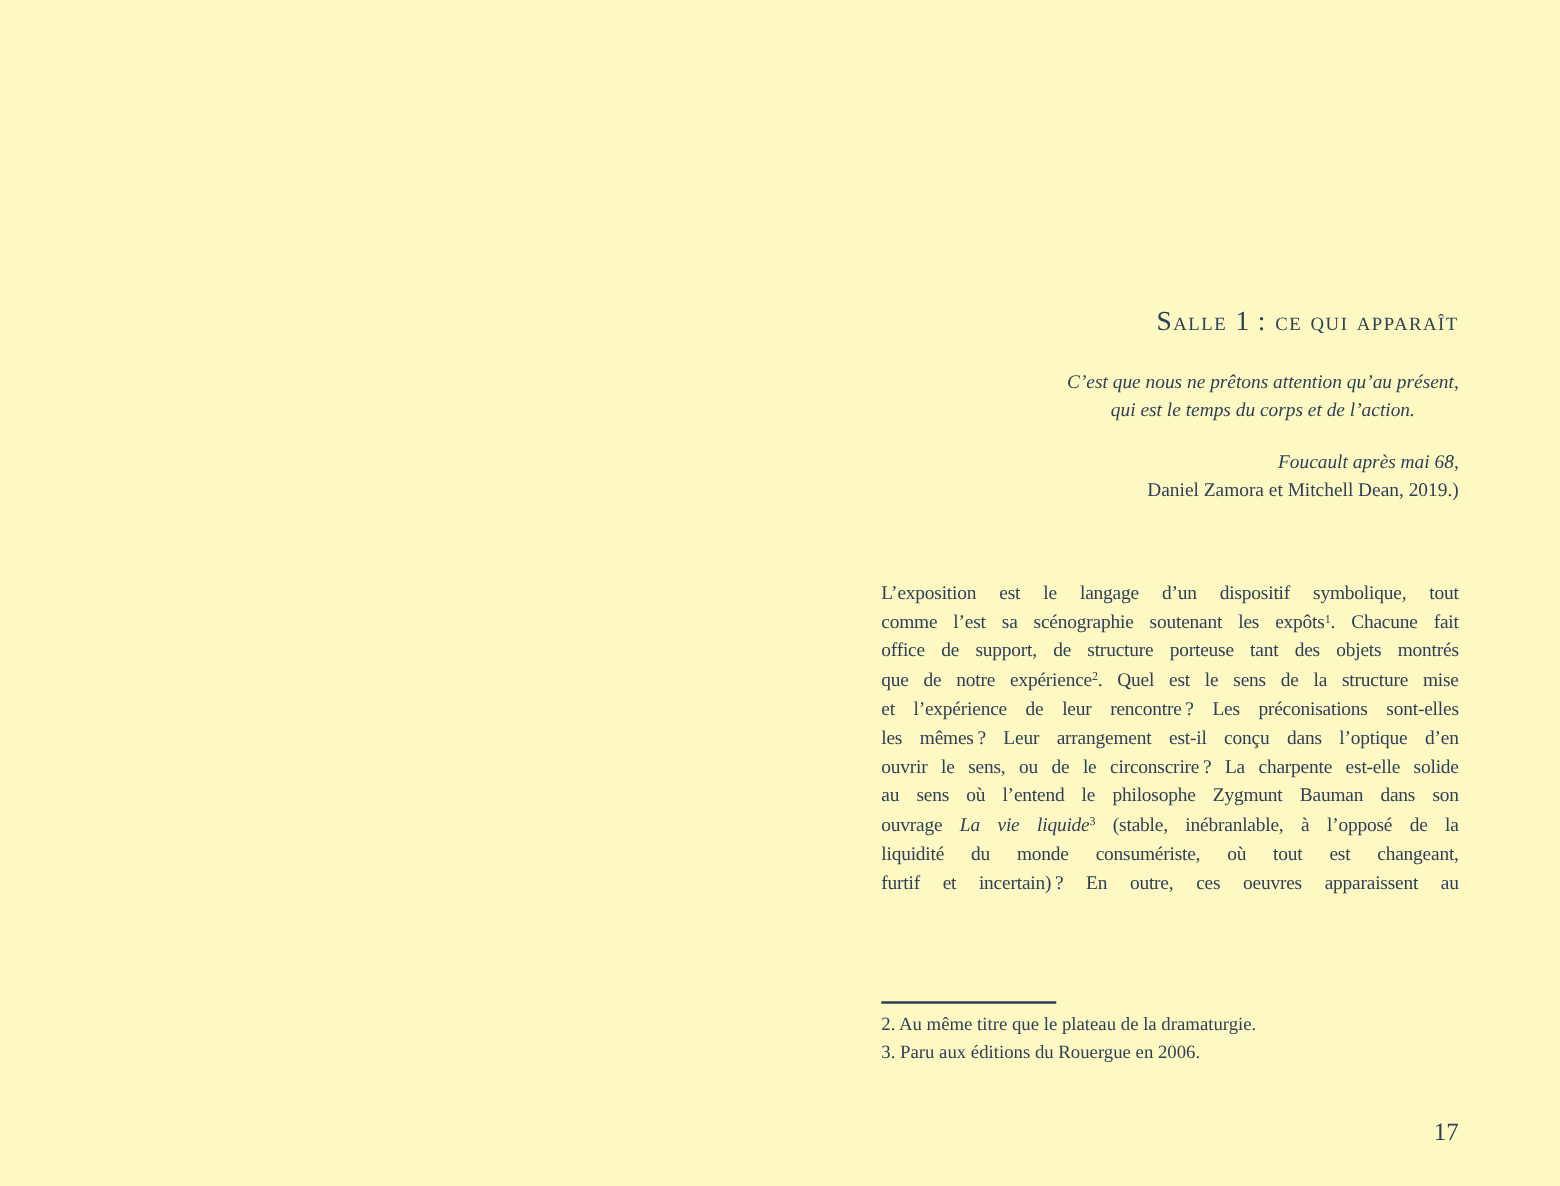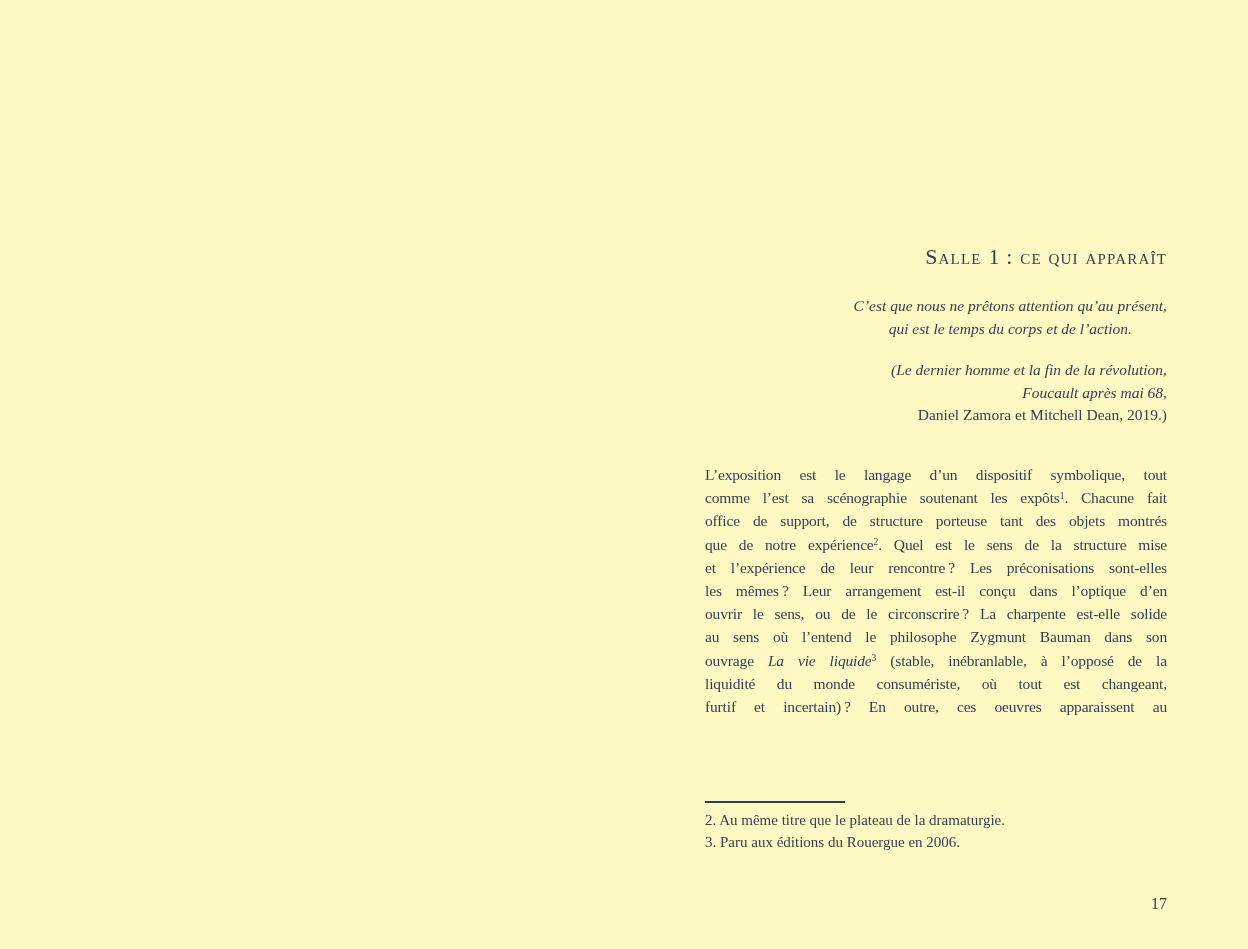"(Le dernier homme et la" div.line { html: <div><span>(Le dernier homme et la fin de la révolution,</span></div> -> none }
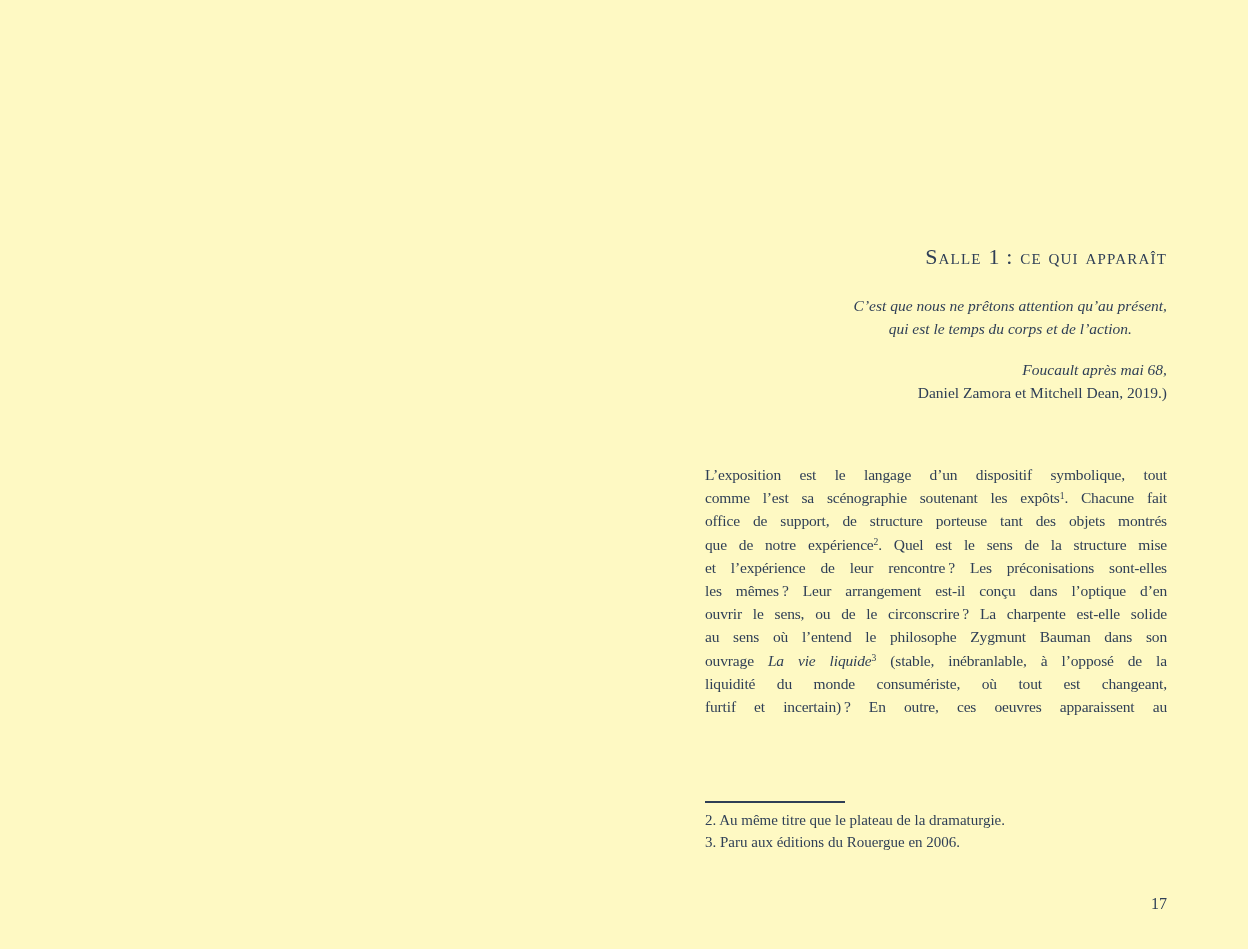"17" .page-number { font-size: 16px -> 20px }
